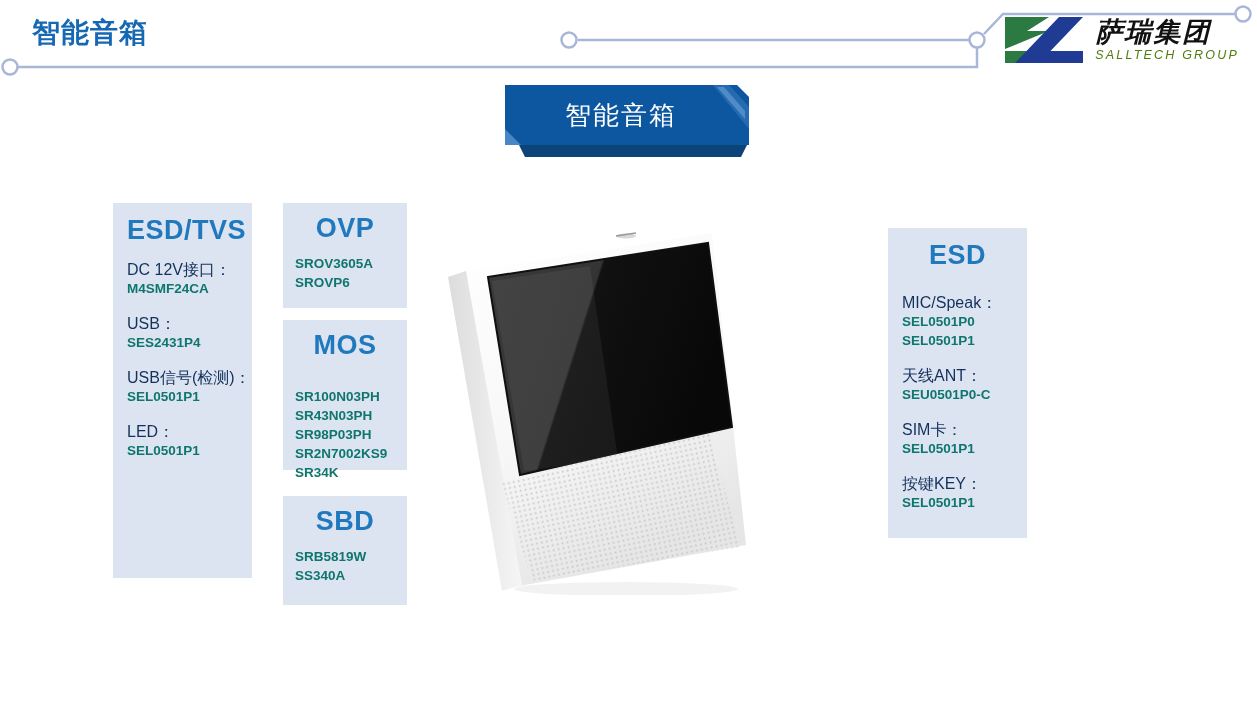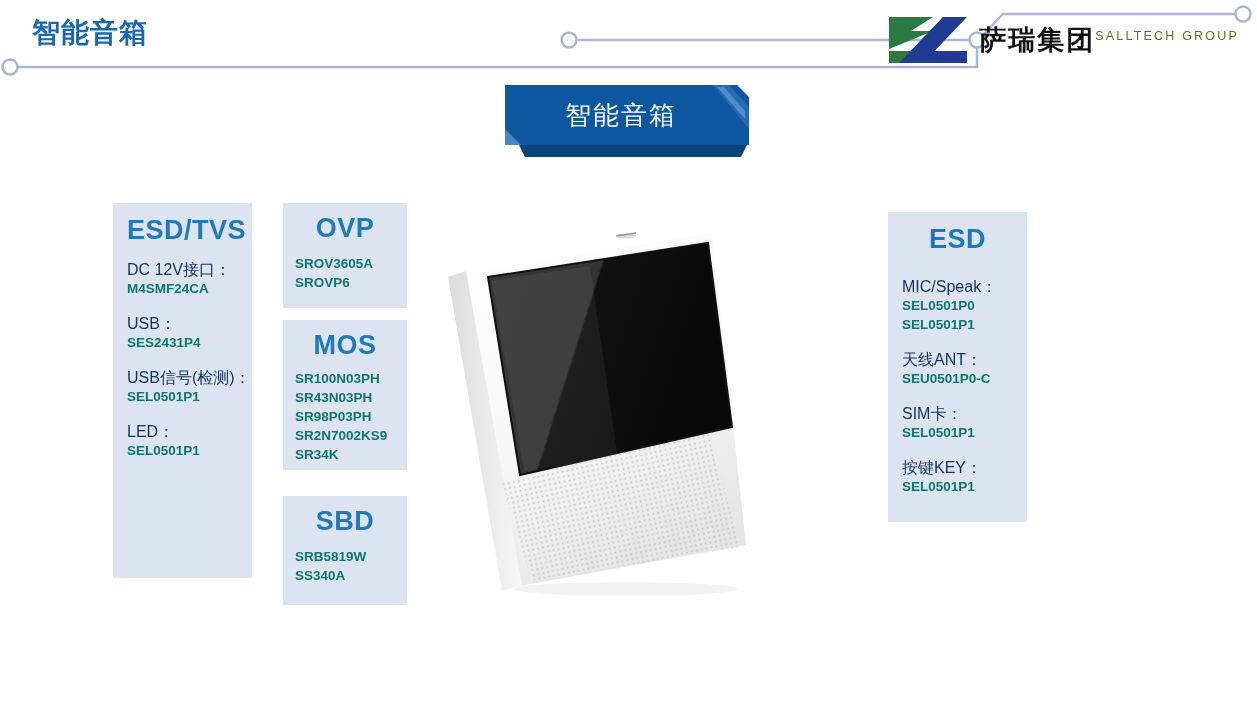"萨瑞集团" #logo-text-block { flex-direction: none -> column; font-style: none -> italic }
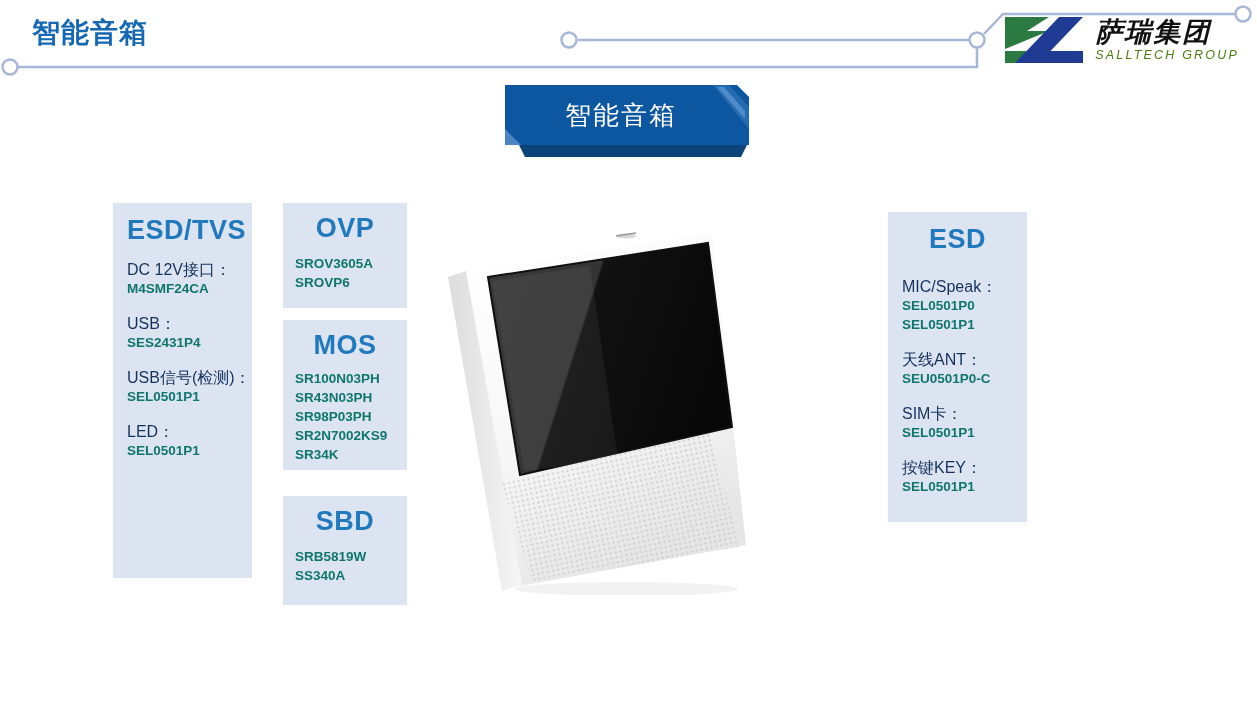"ESD" #panel-esd { top: 212px -> 228px }
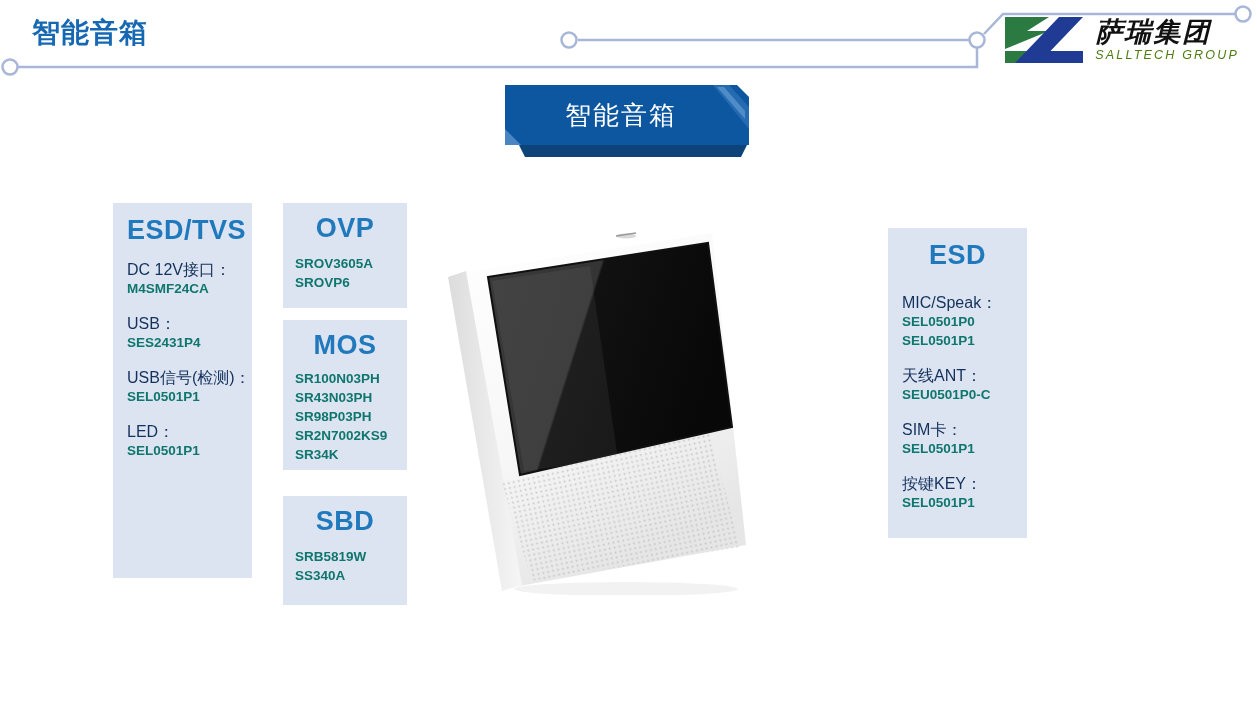"MOS" #panel-mos .panel-title { margin-bottom: 8px -> 26px }
